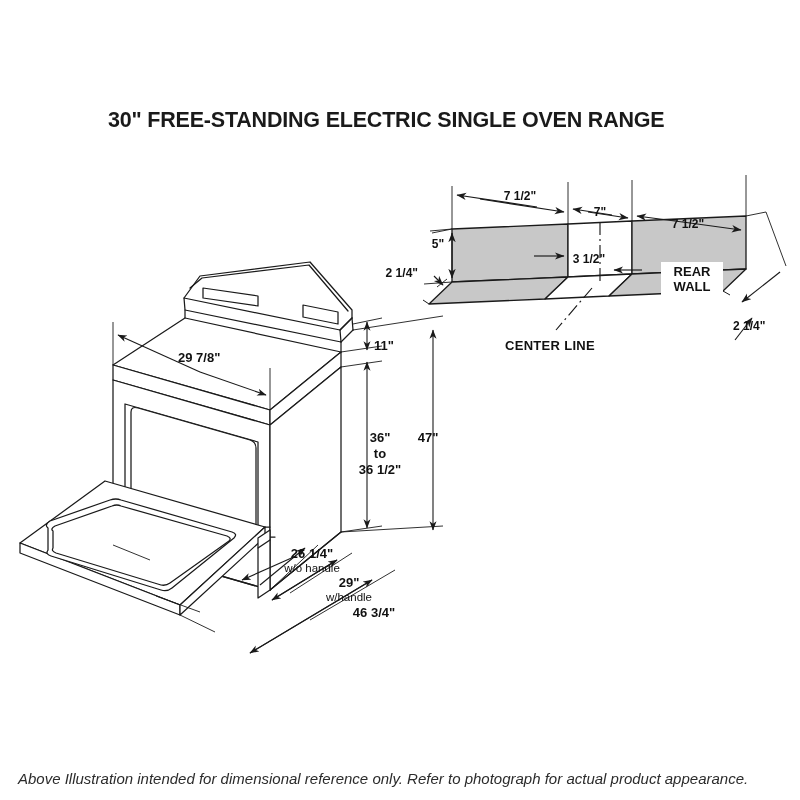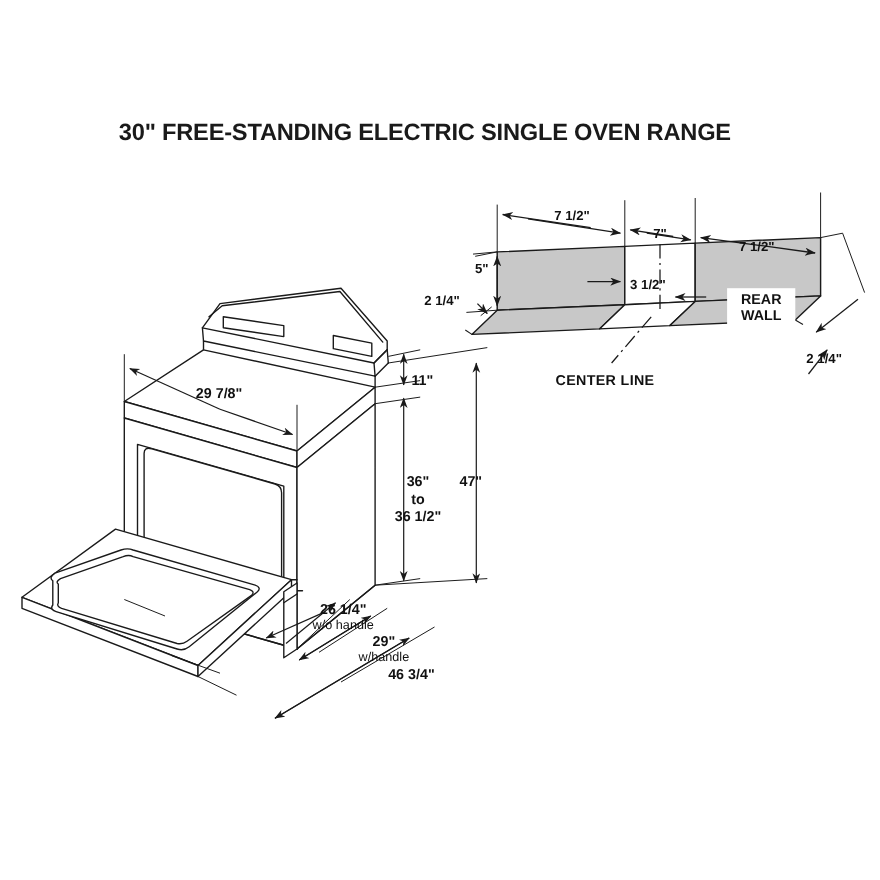"Above Illustration intended for" div { html: none -> <div>Above Illustration intended for dimensional reference only. Refer to photograph for actual product appearance.</div> }
